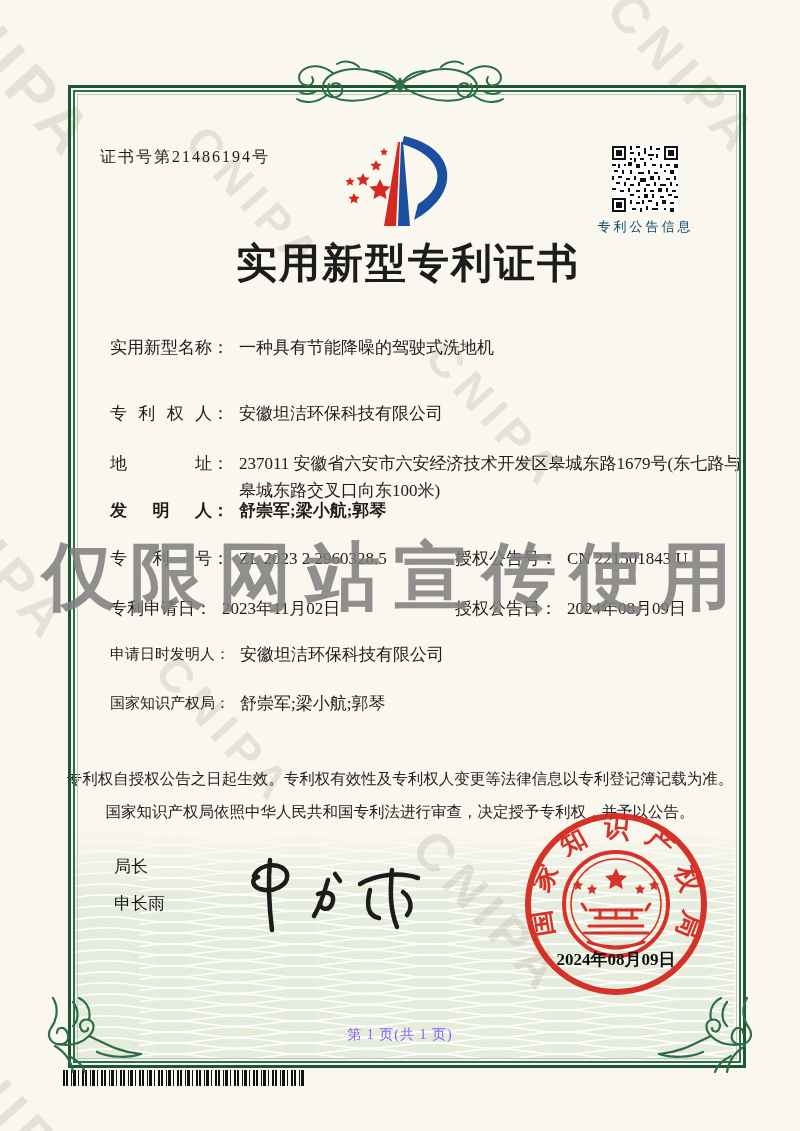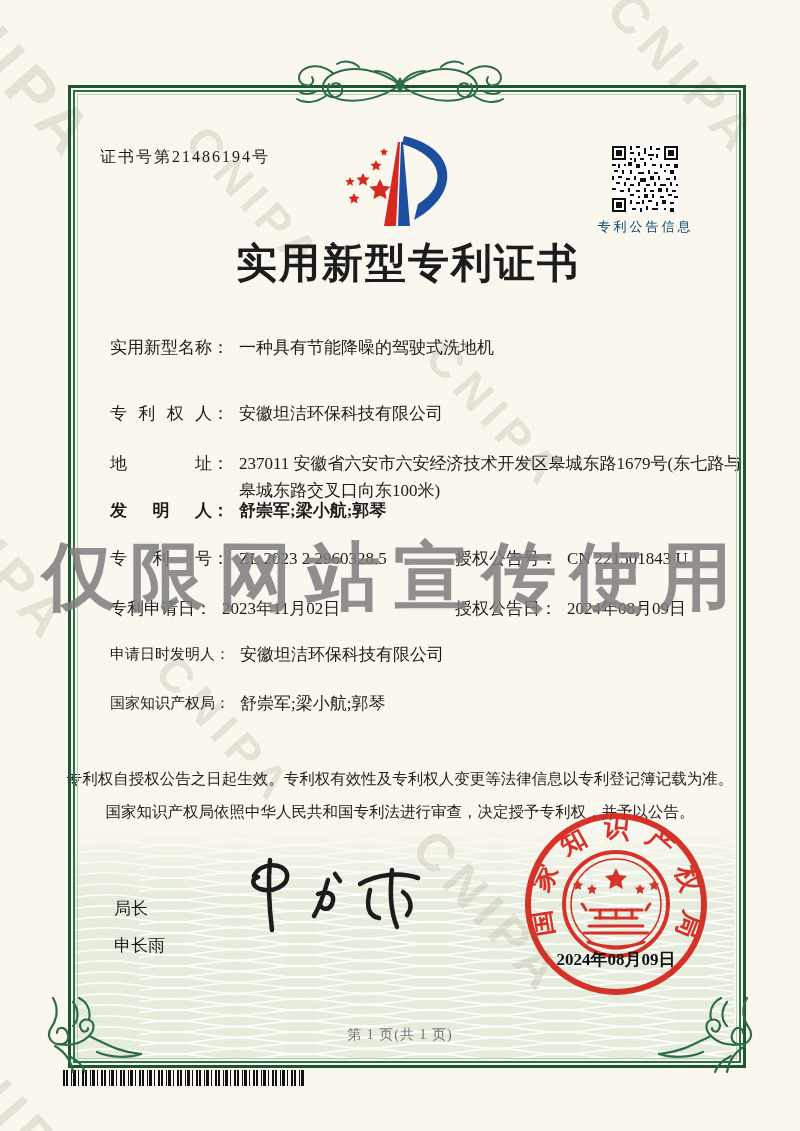"局长" .signer { top: 890px -> 848px }
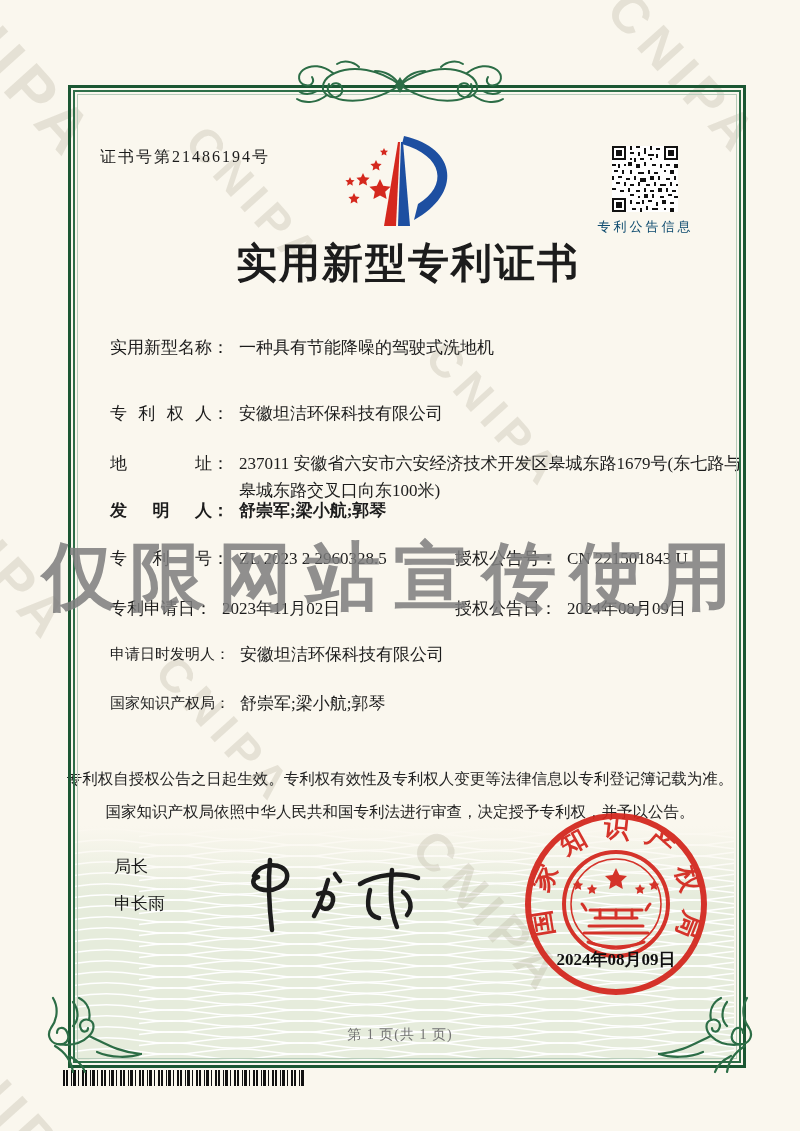"第 1 页(共 1 页)" .page-num { color: #737373 -> #8b5cf6 }
